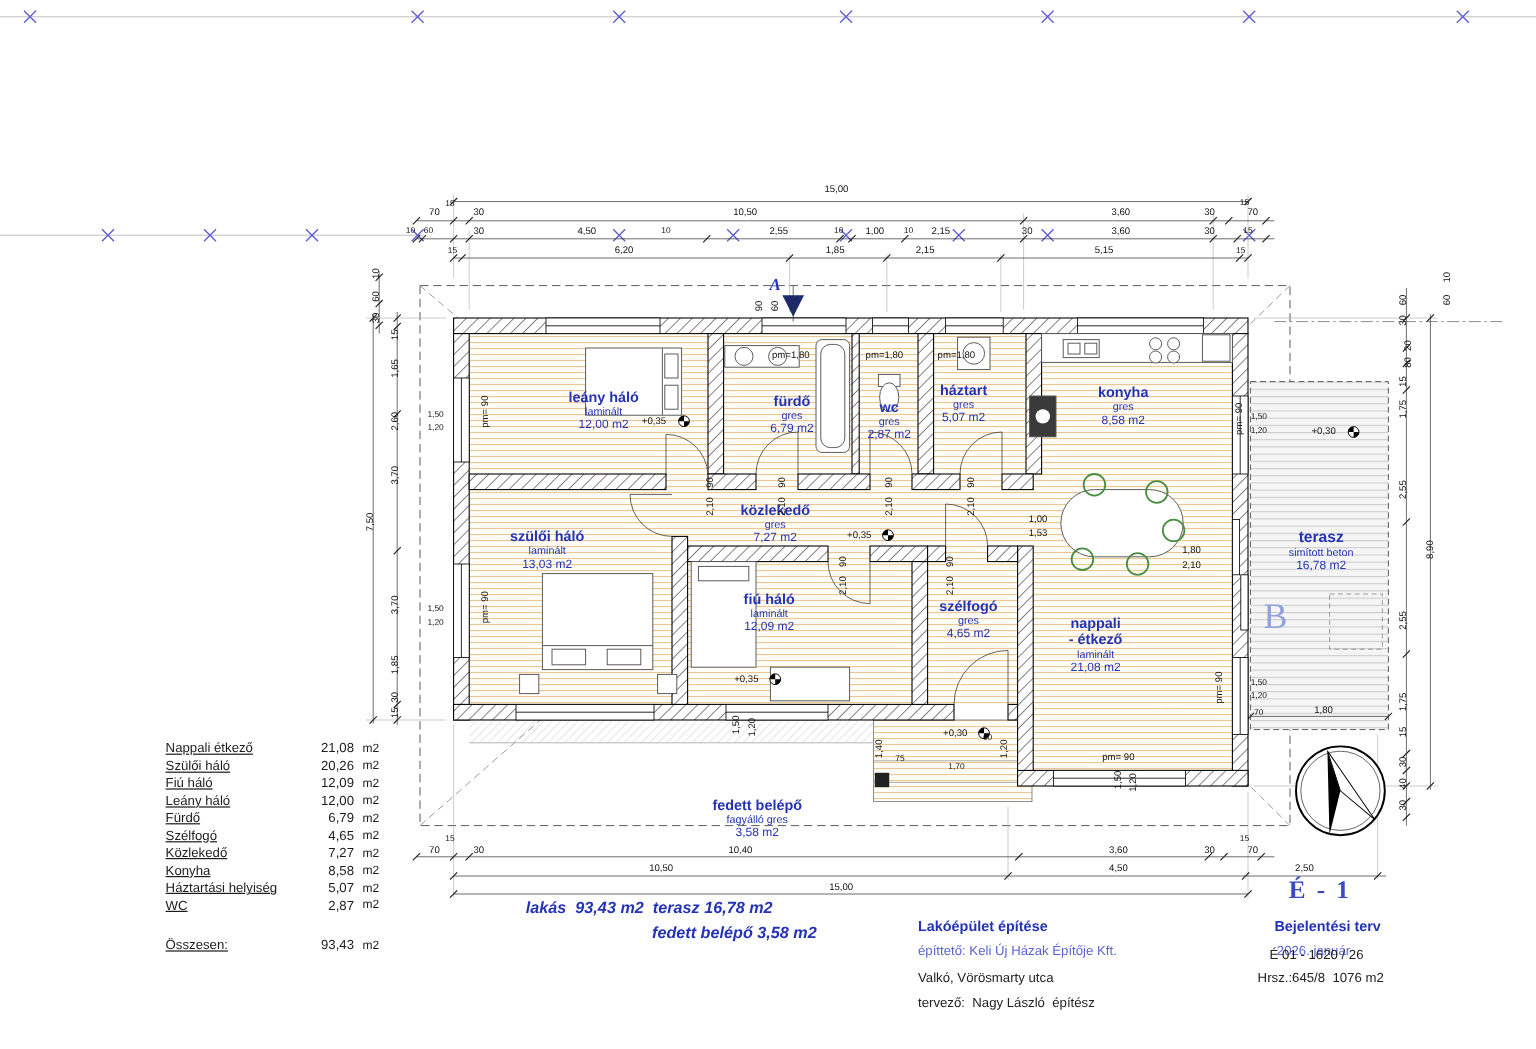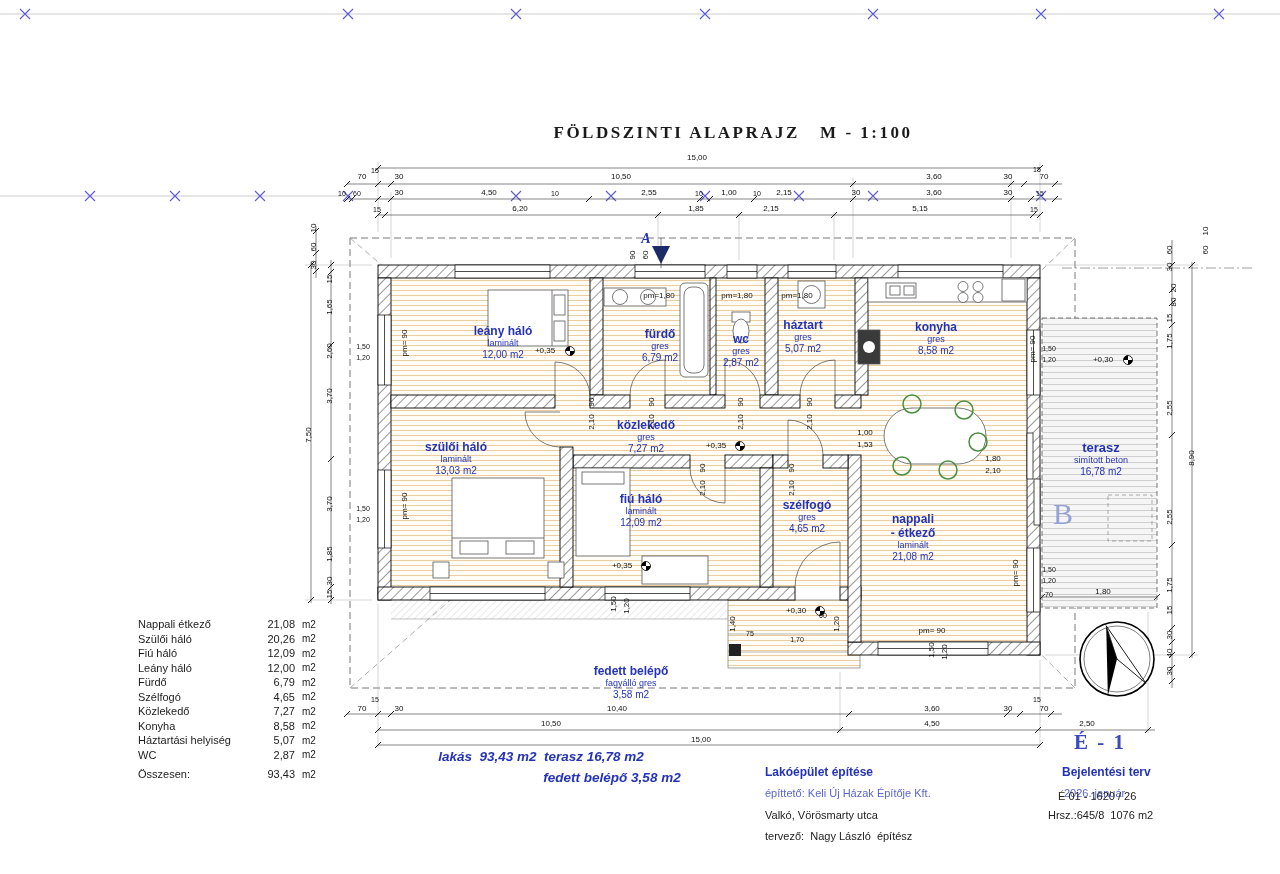"FÖLDSZINTI ALAPRAJZ M - 1:100" div.t { html: <div>FÖLDSZINTI ALAPRAJZ M - 1:100</div> -> none }
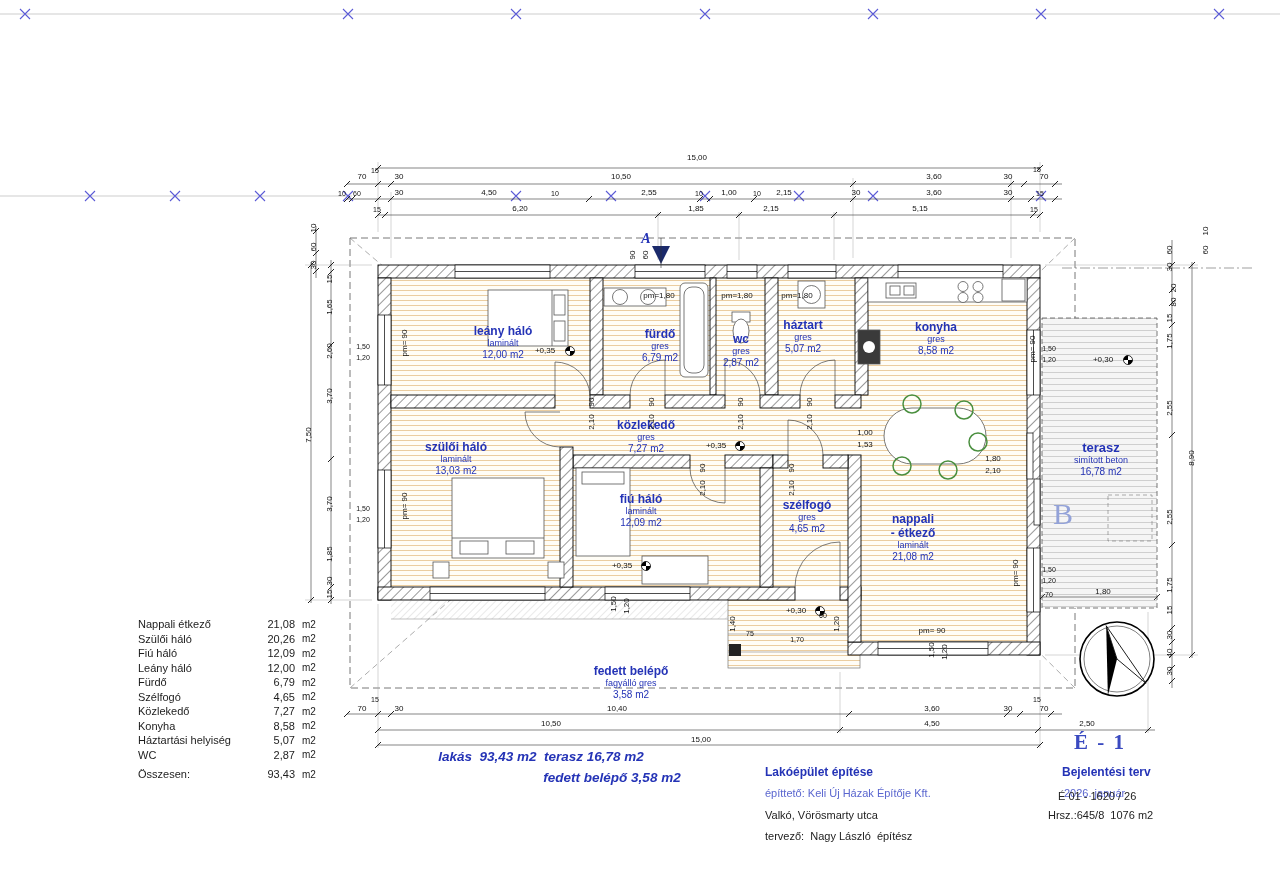"Nappali étkező" .tbl .lab { text-decoration: none -> underline }
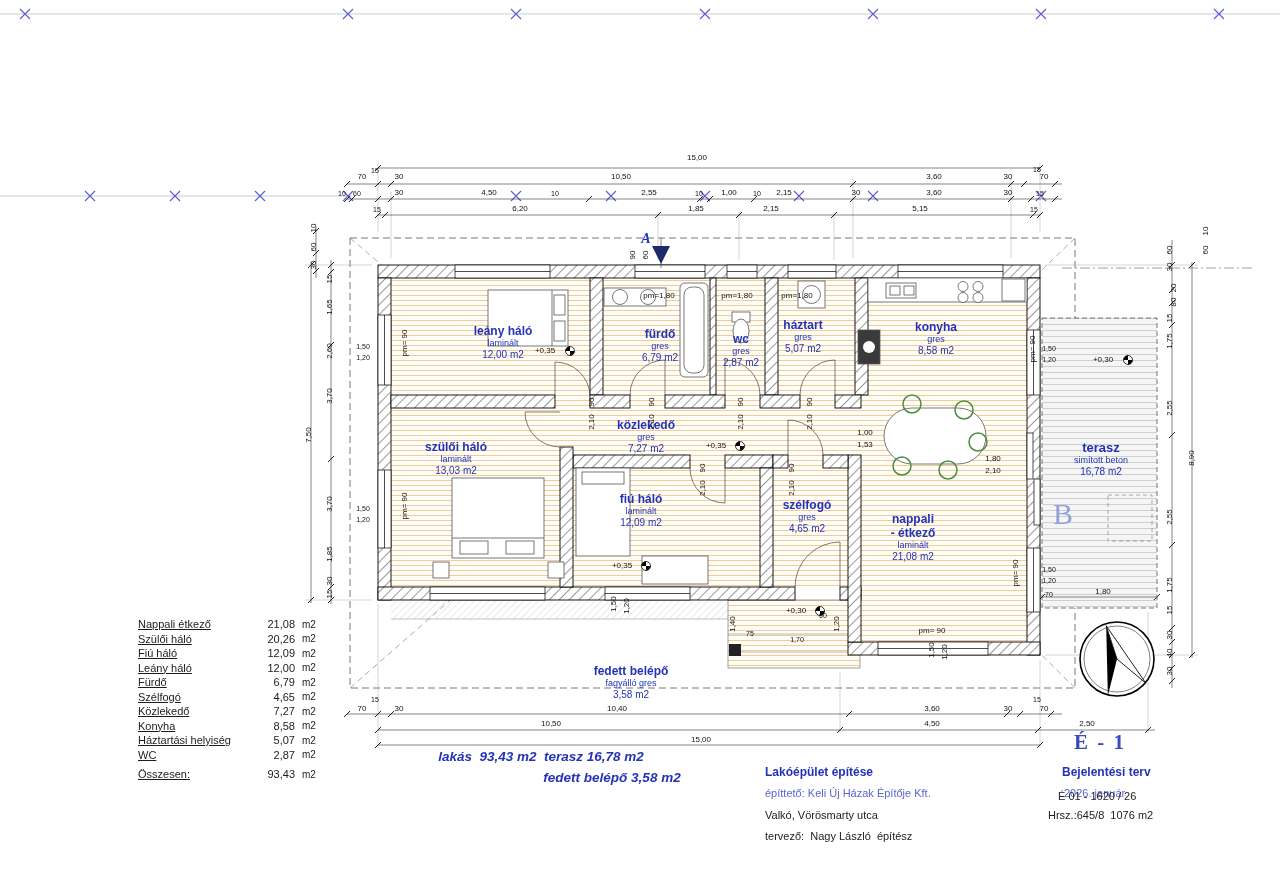"Összesen:" .tbl .total { margin-top: 5px -> 19px }
